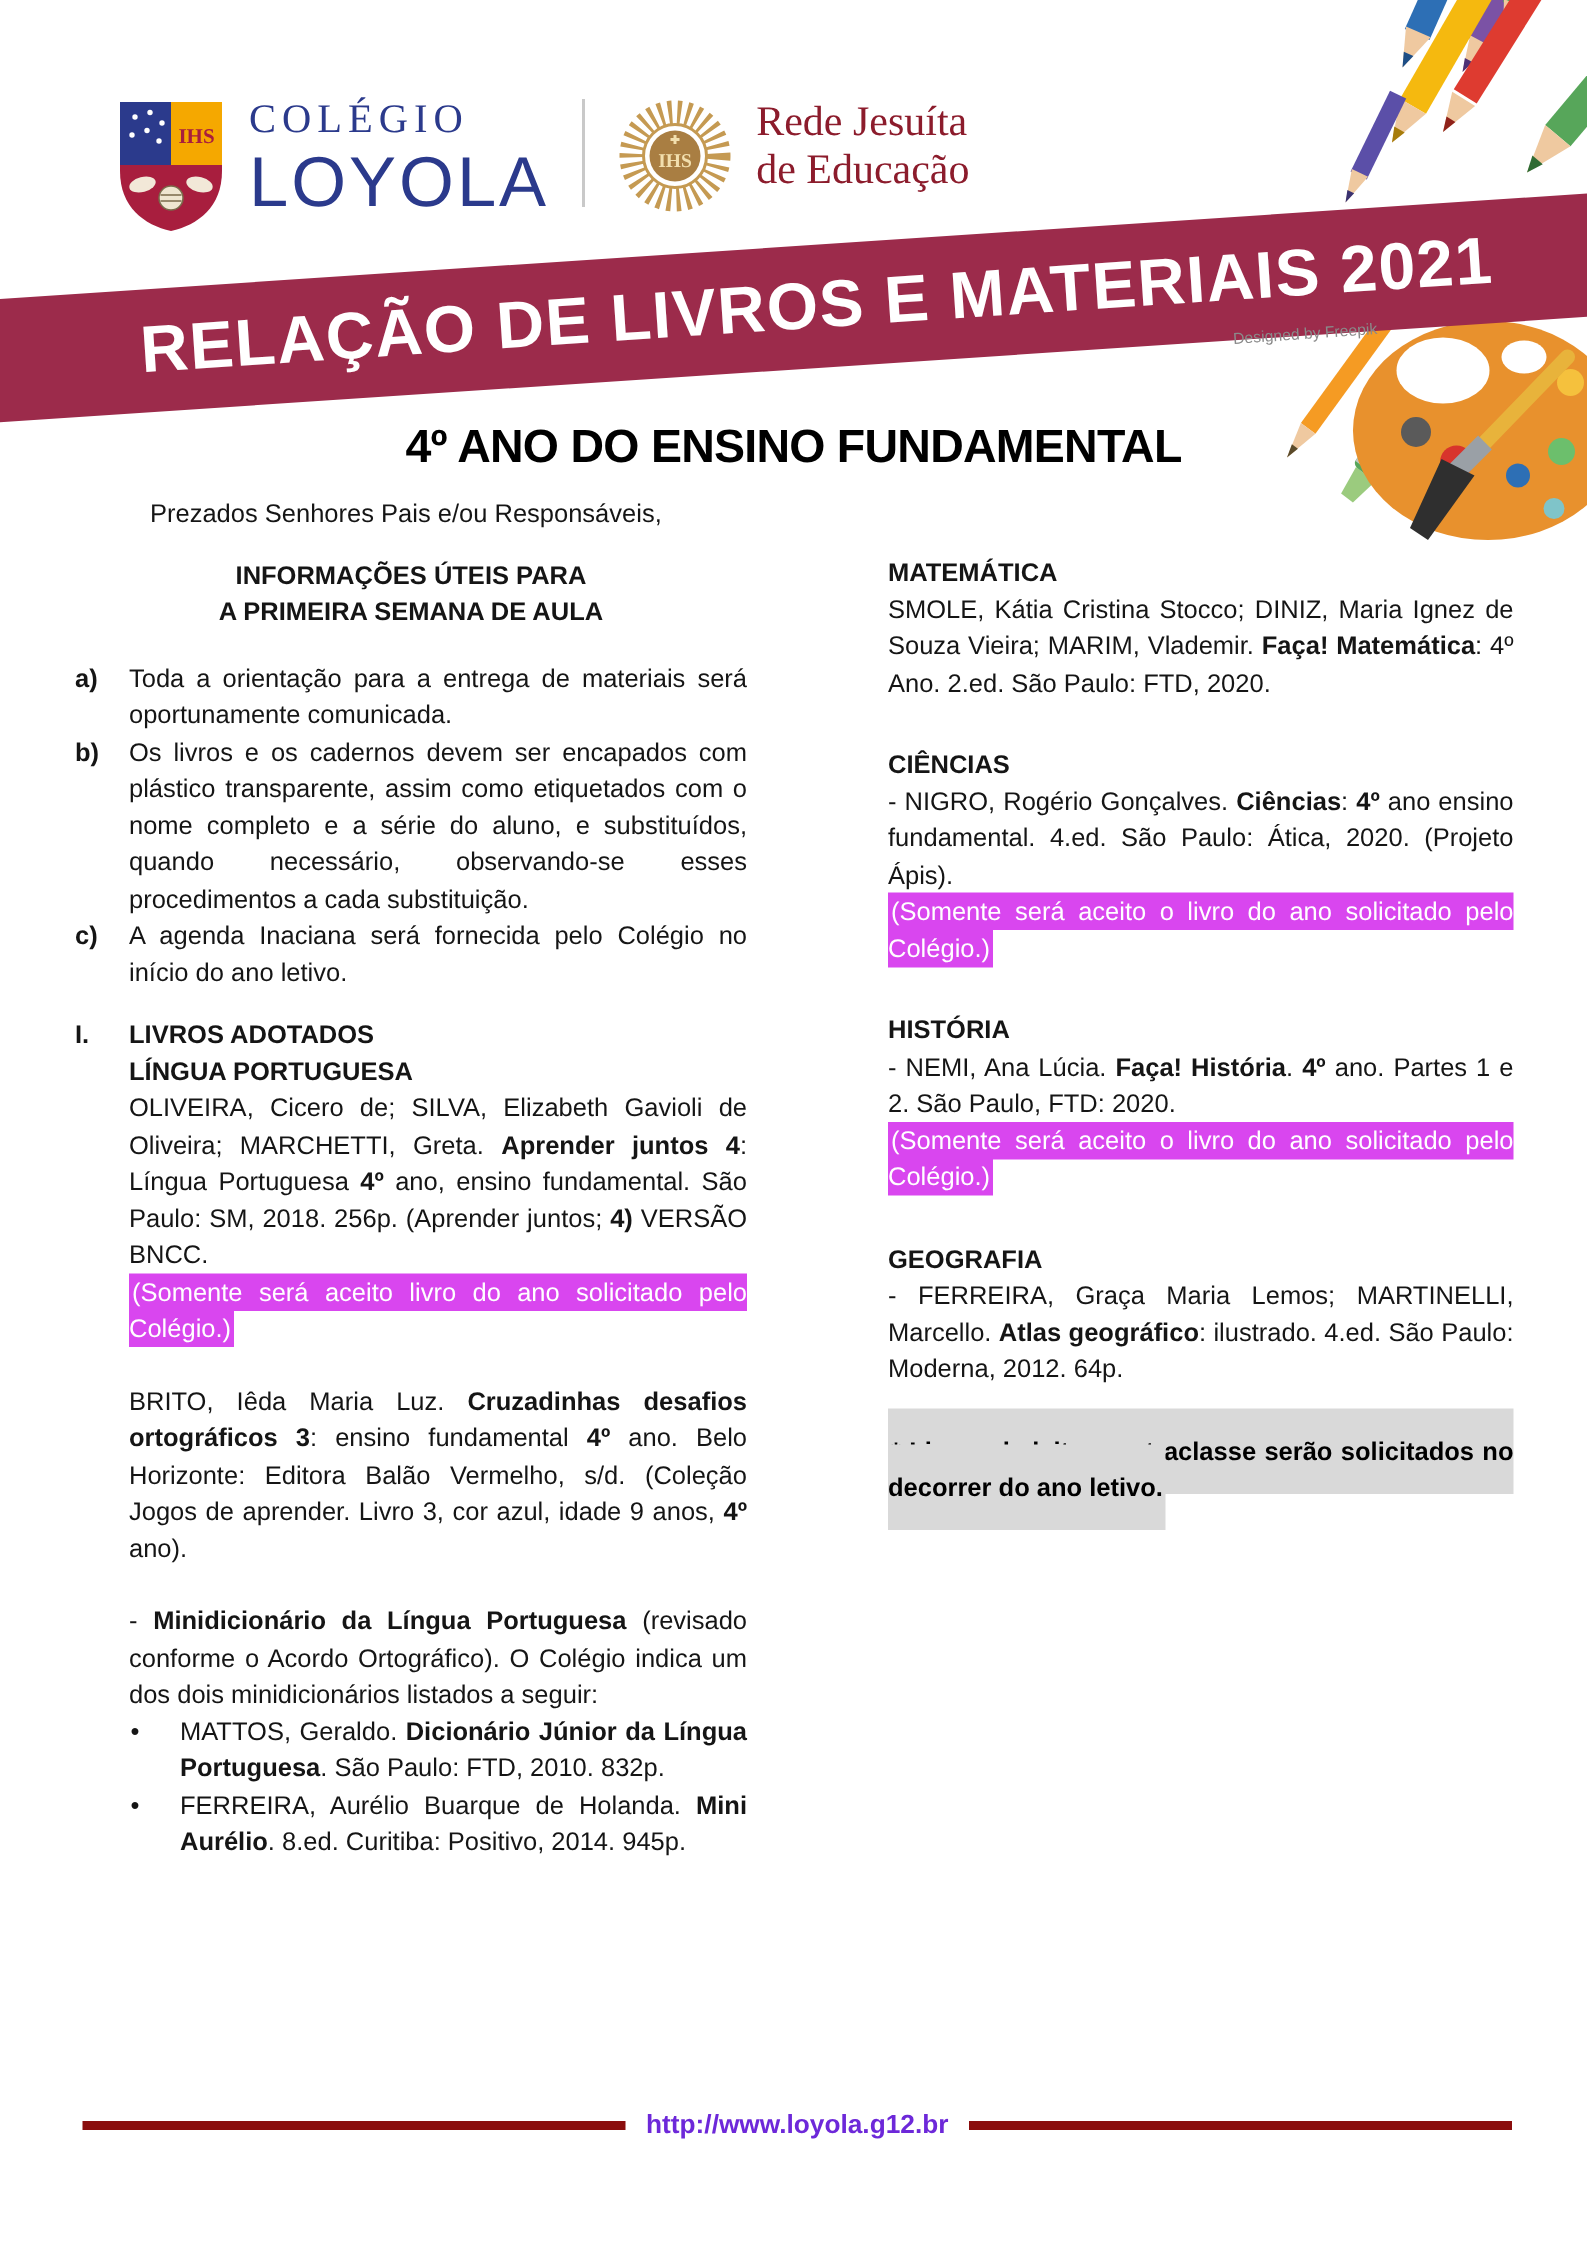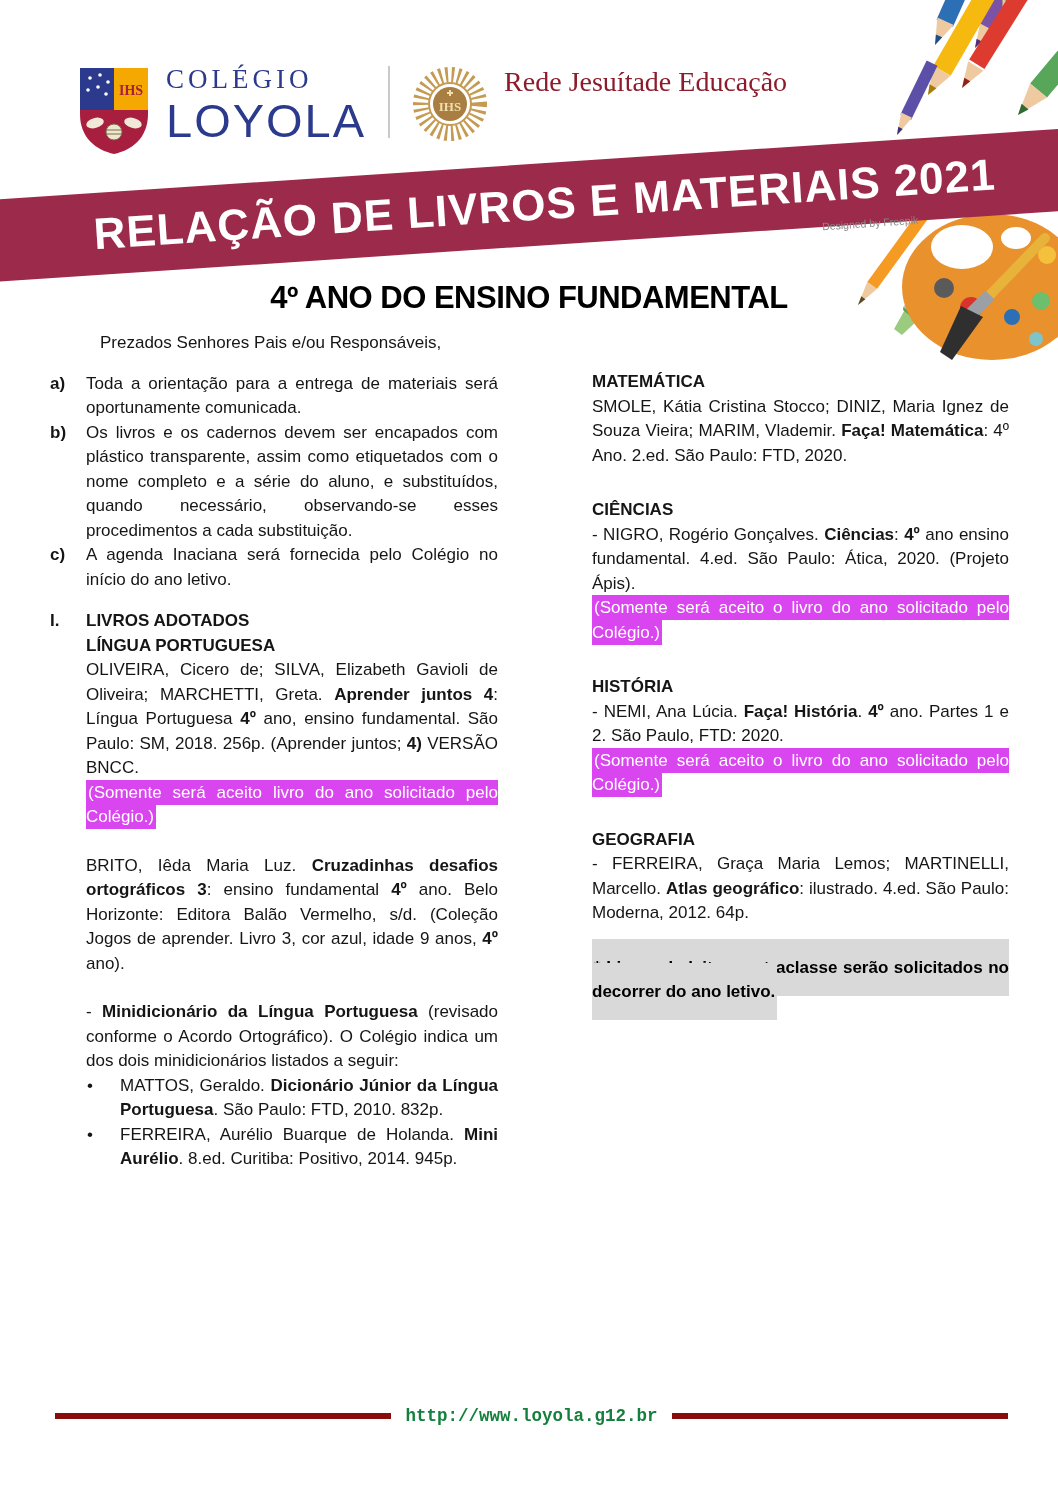"Rede Jesuíta" .rede-name { flex-direction: none -> column }
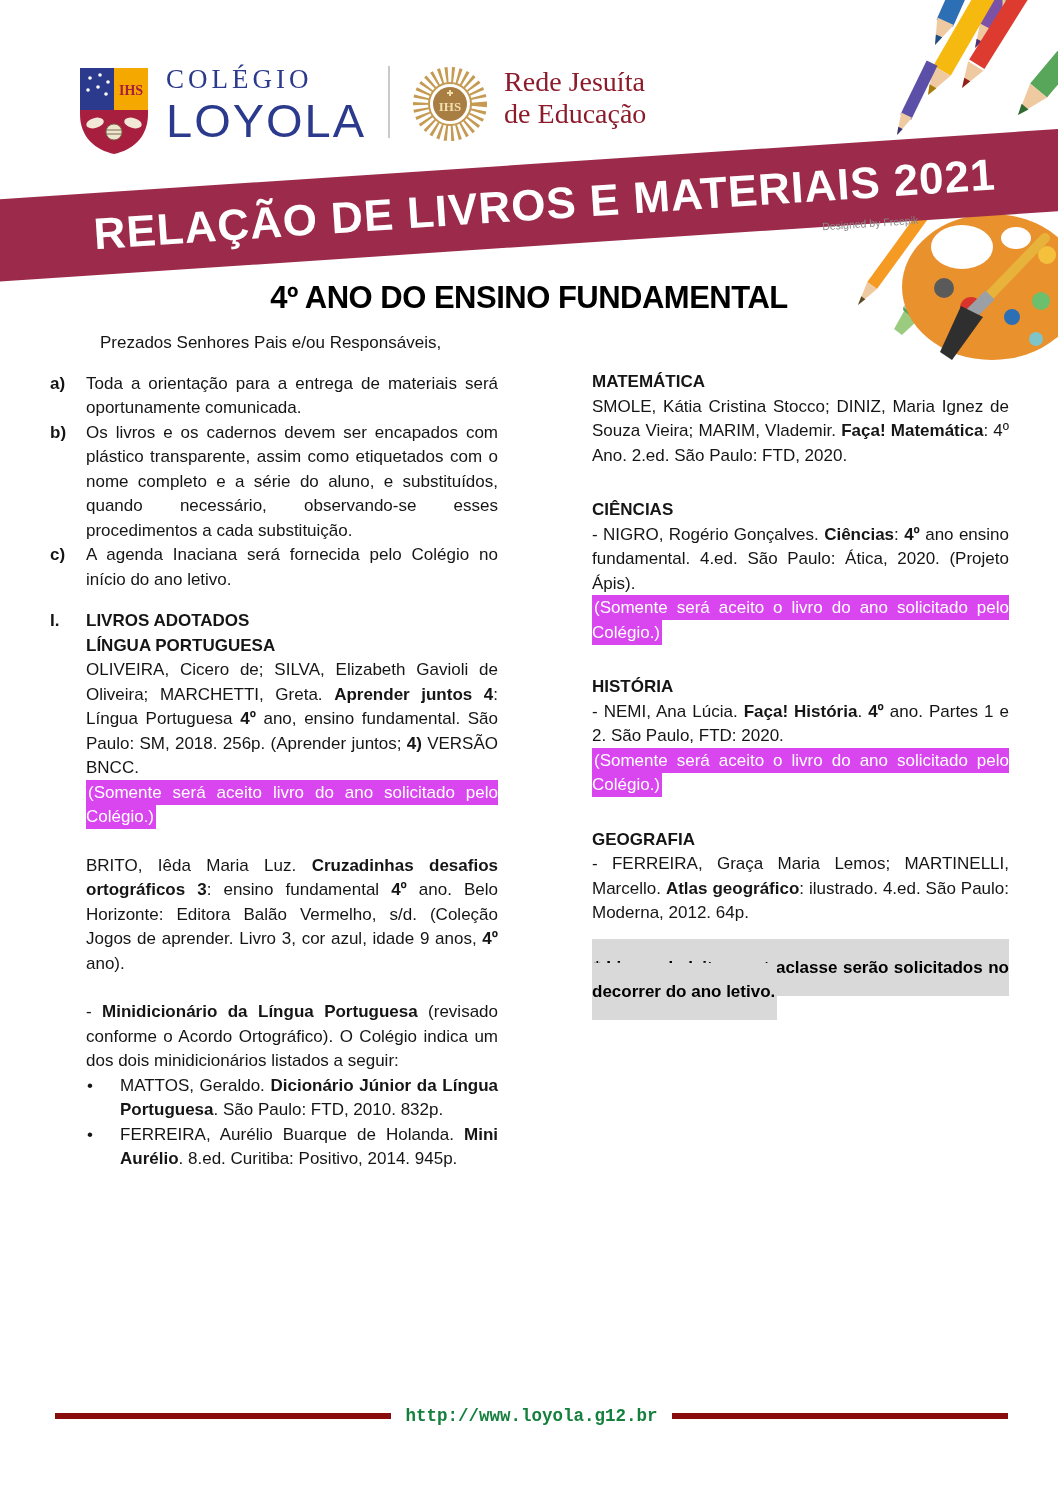"INFORMAÇÕES ÚTEIS PARA" div.info-heading { html: none -> <div> <div>INFORMAÇÕES ÚTEIS PARA</div> <div>A PRIMEIRA SEMANA DE AULA</div> </div> }
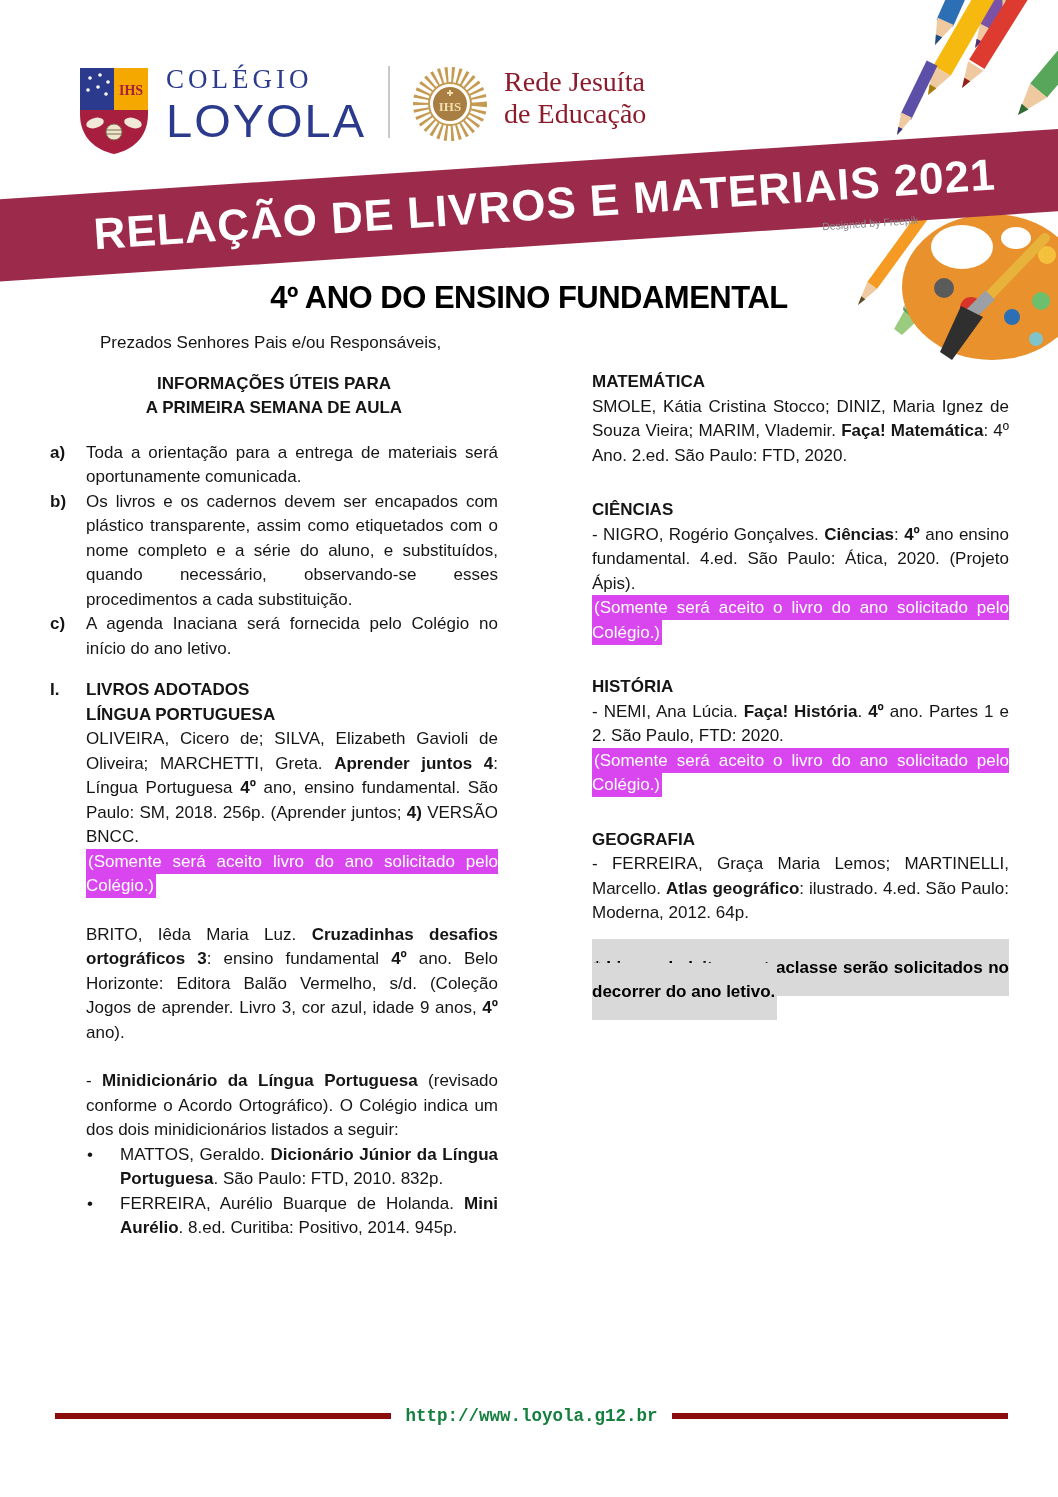"http://www.loyola.g12.br" .furl { color: #15803d -> #6d28d9; font-family: Liberation Mono, monospace -> none }
